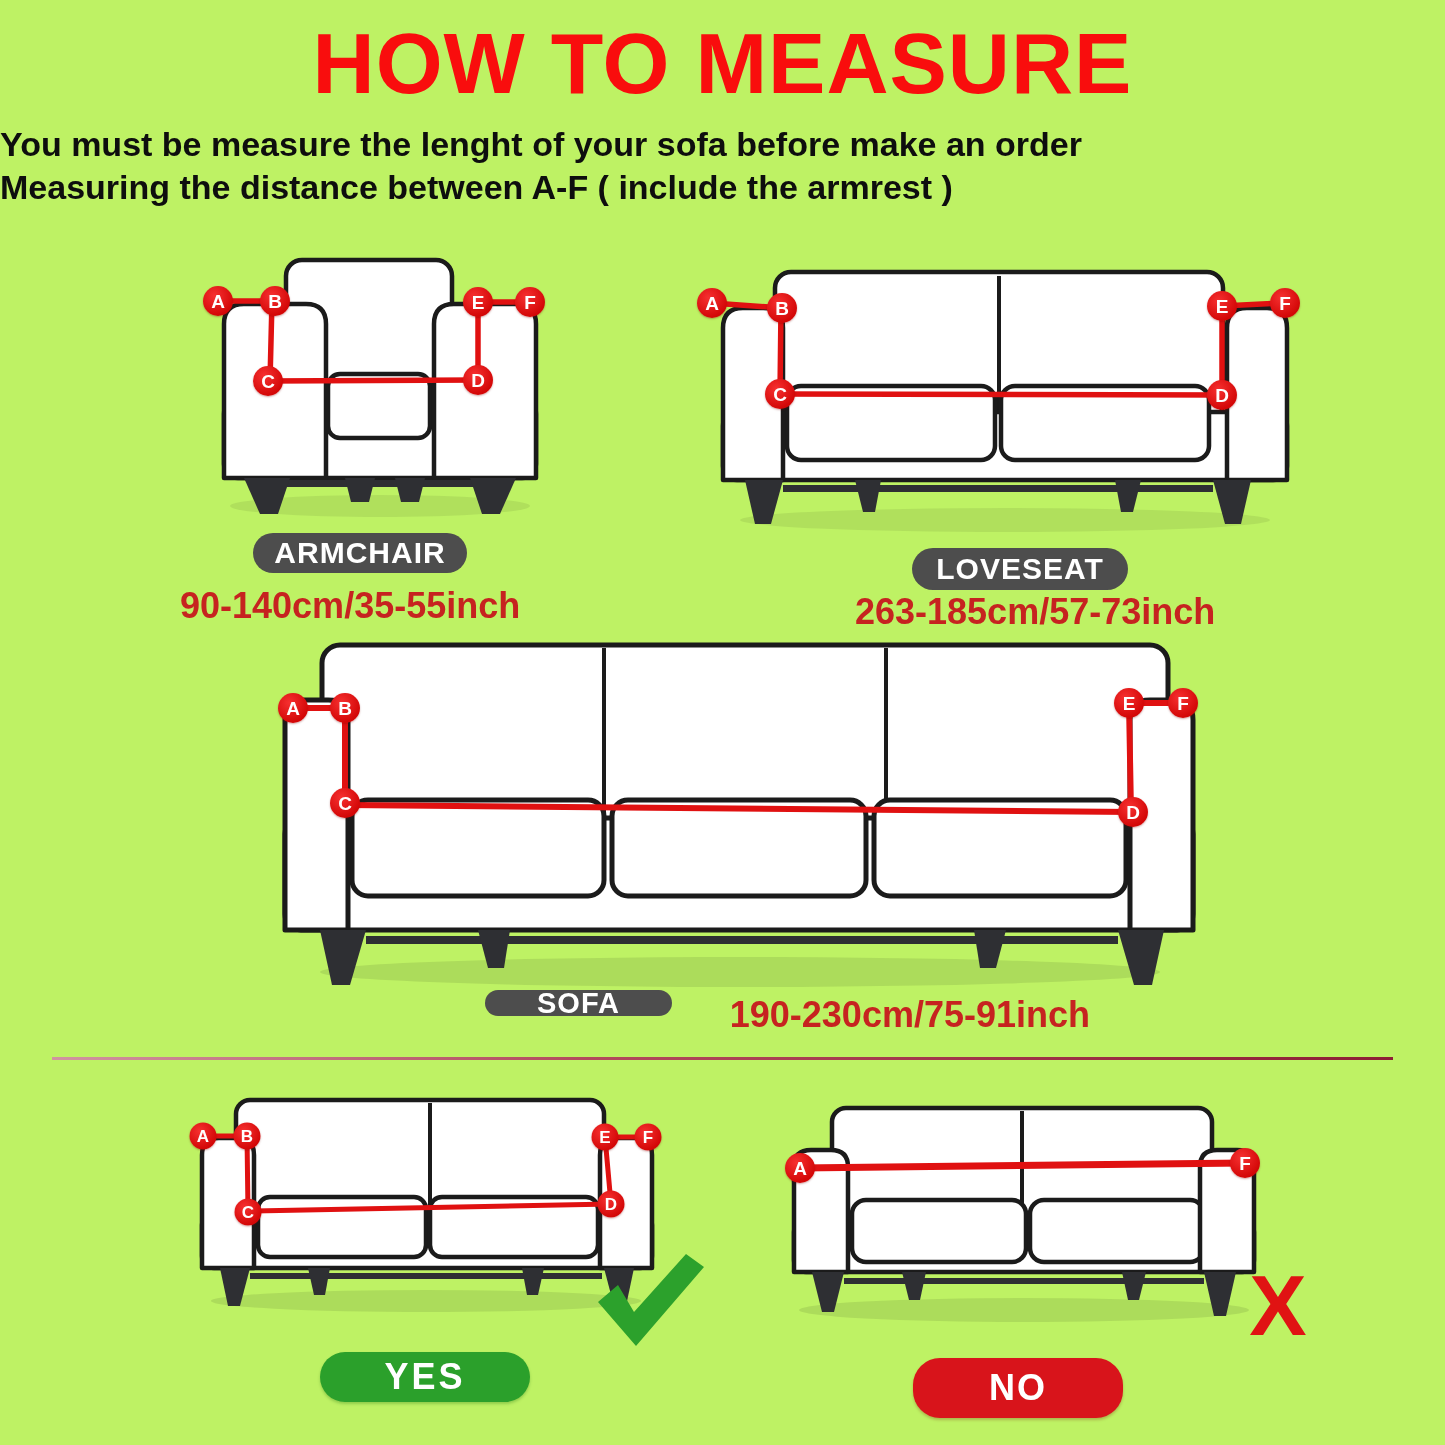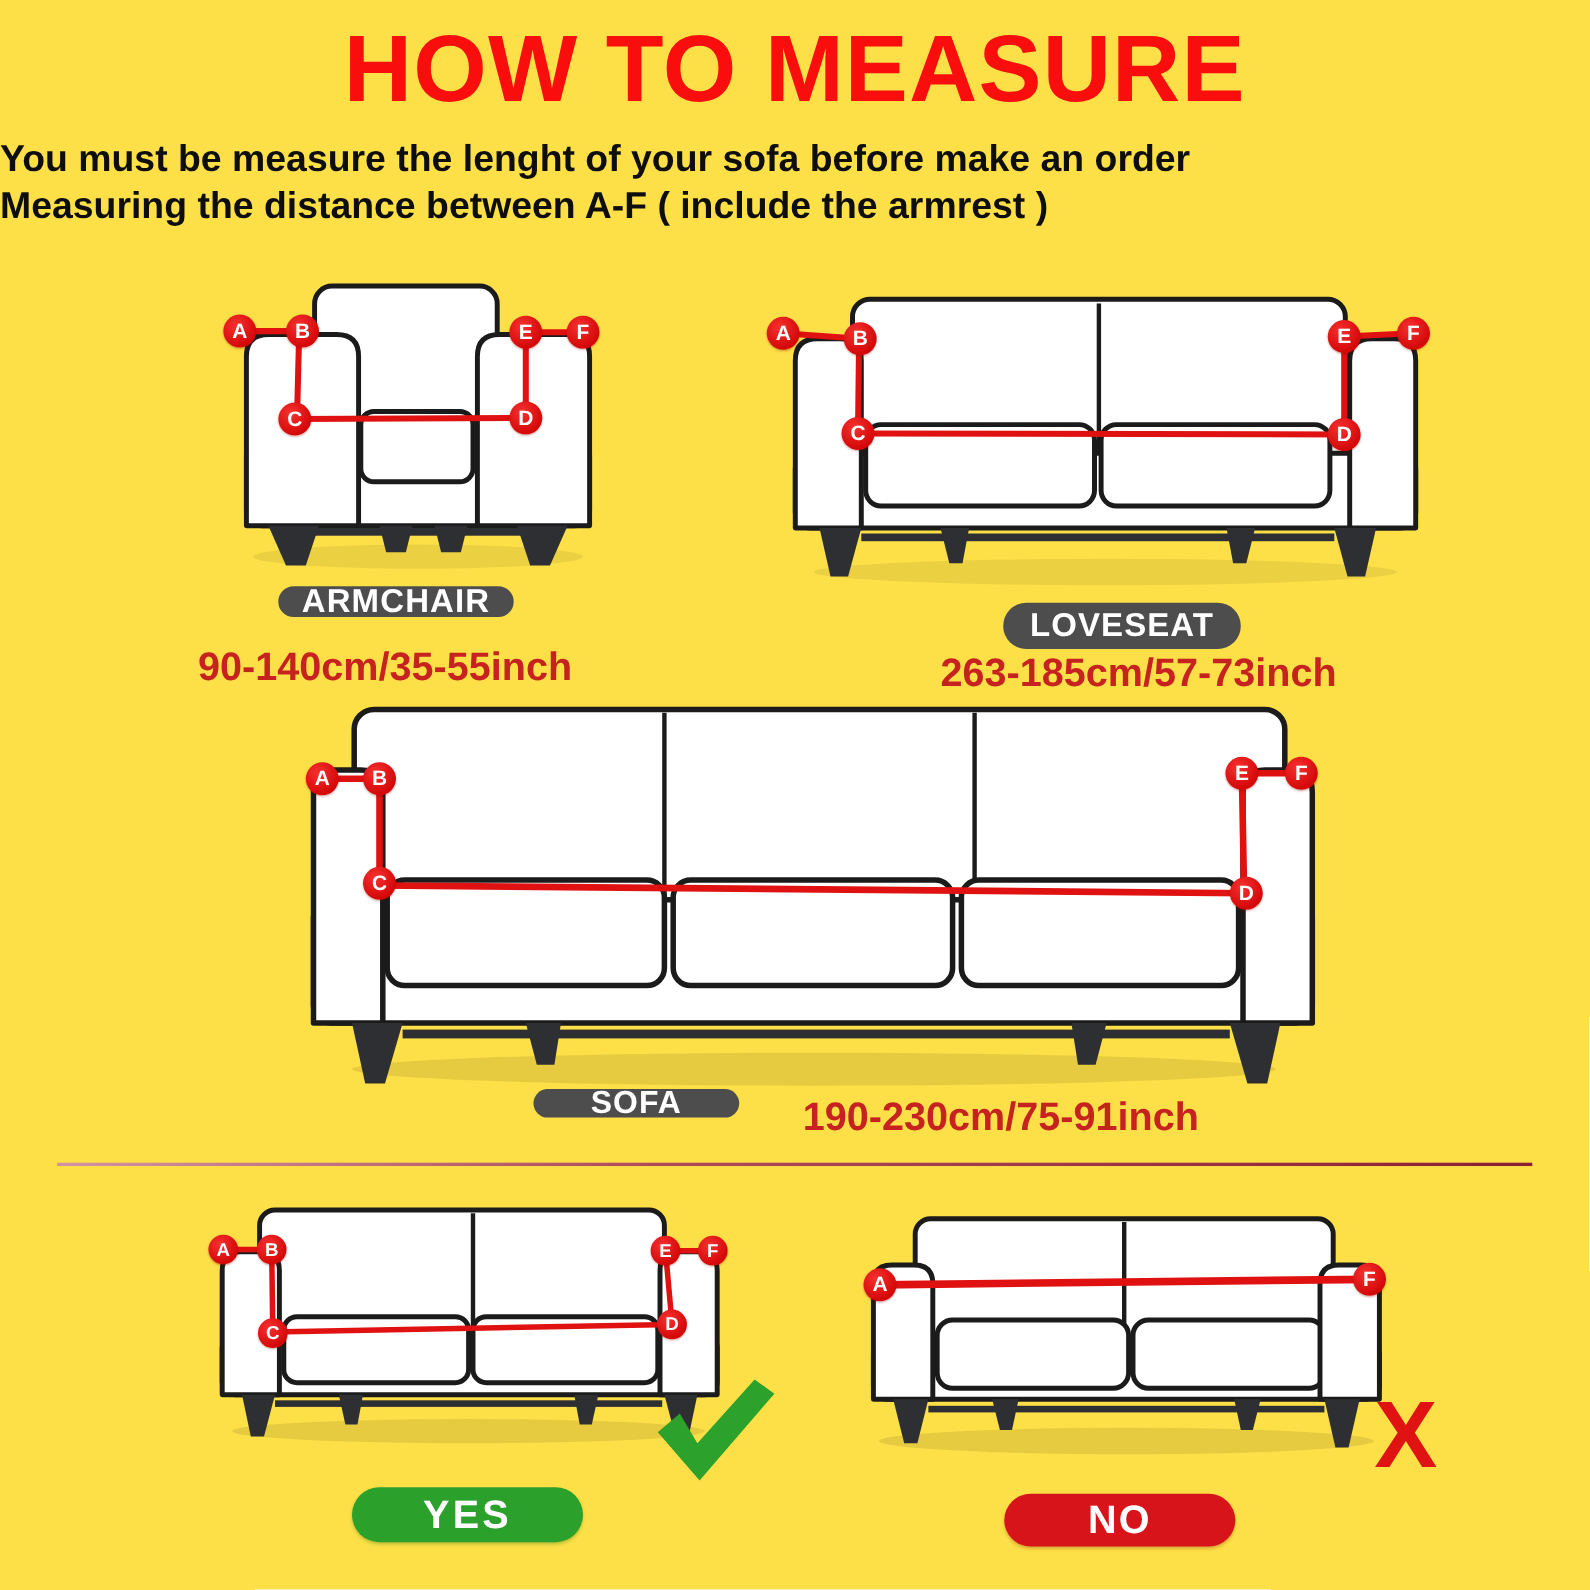"HOW TO MEASURE" .canvas { background: #fde047 -> #bef264 }
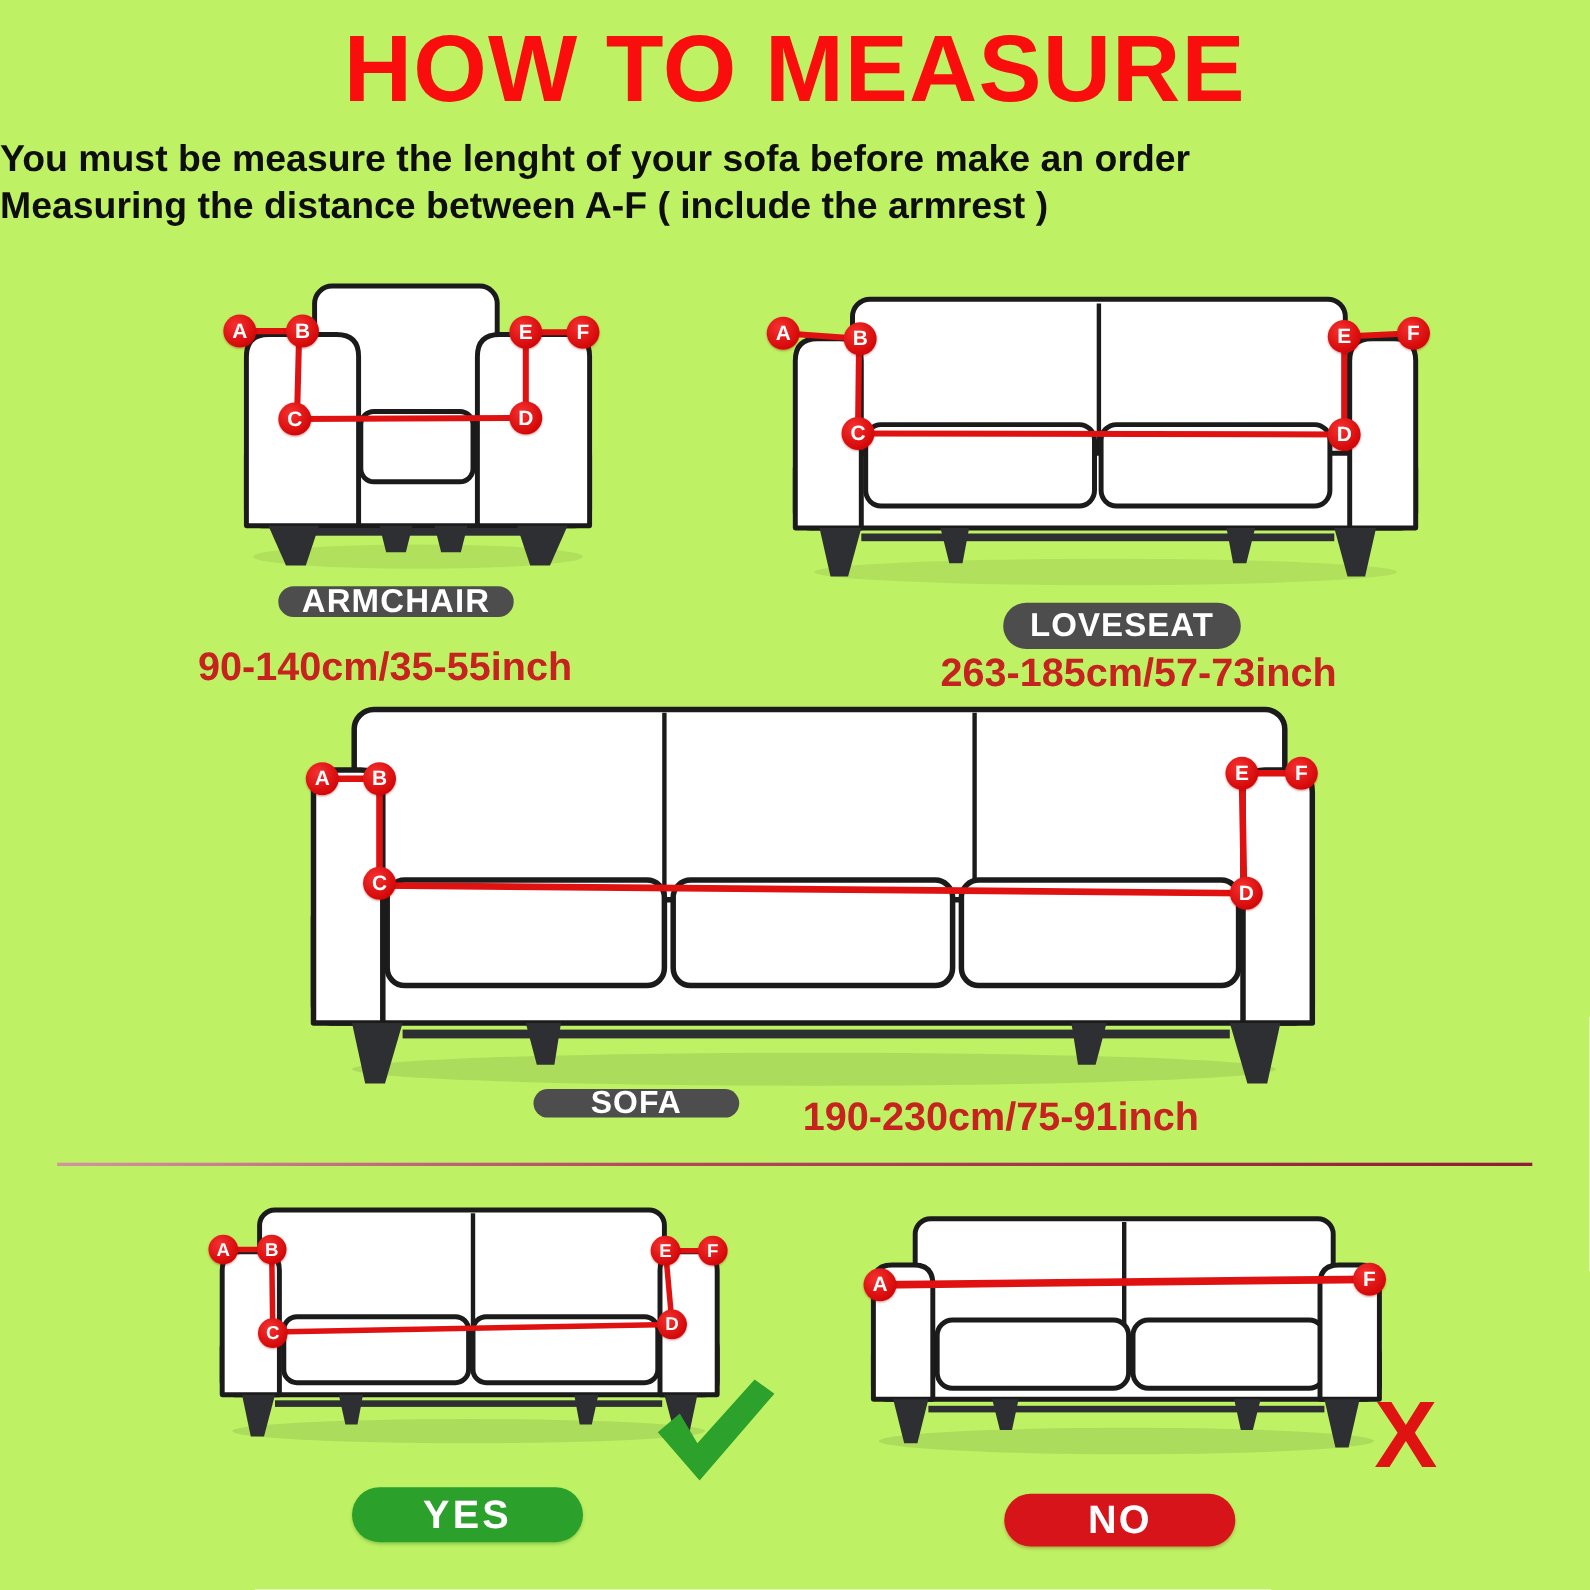"ARMCHAIR" .pill-armchair { height: 28px -> 40px }
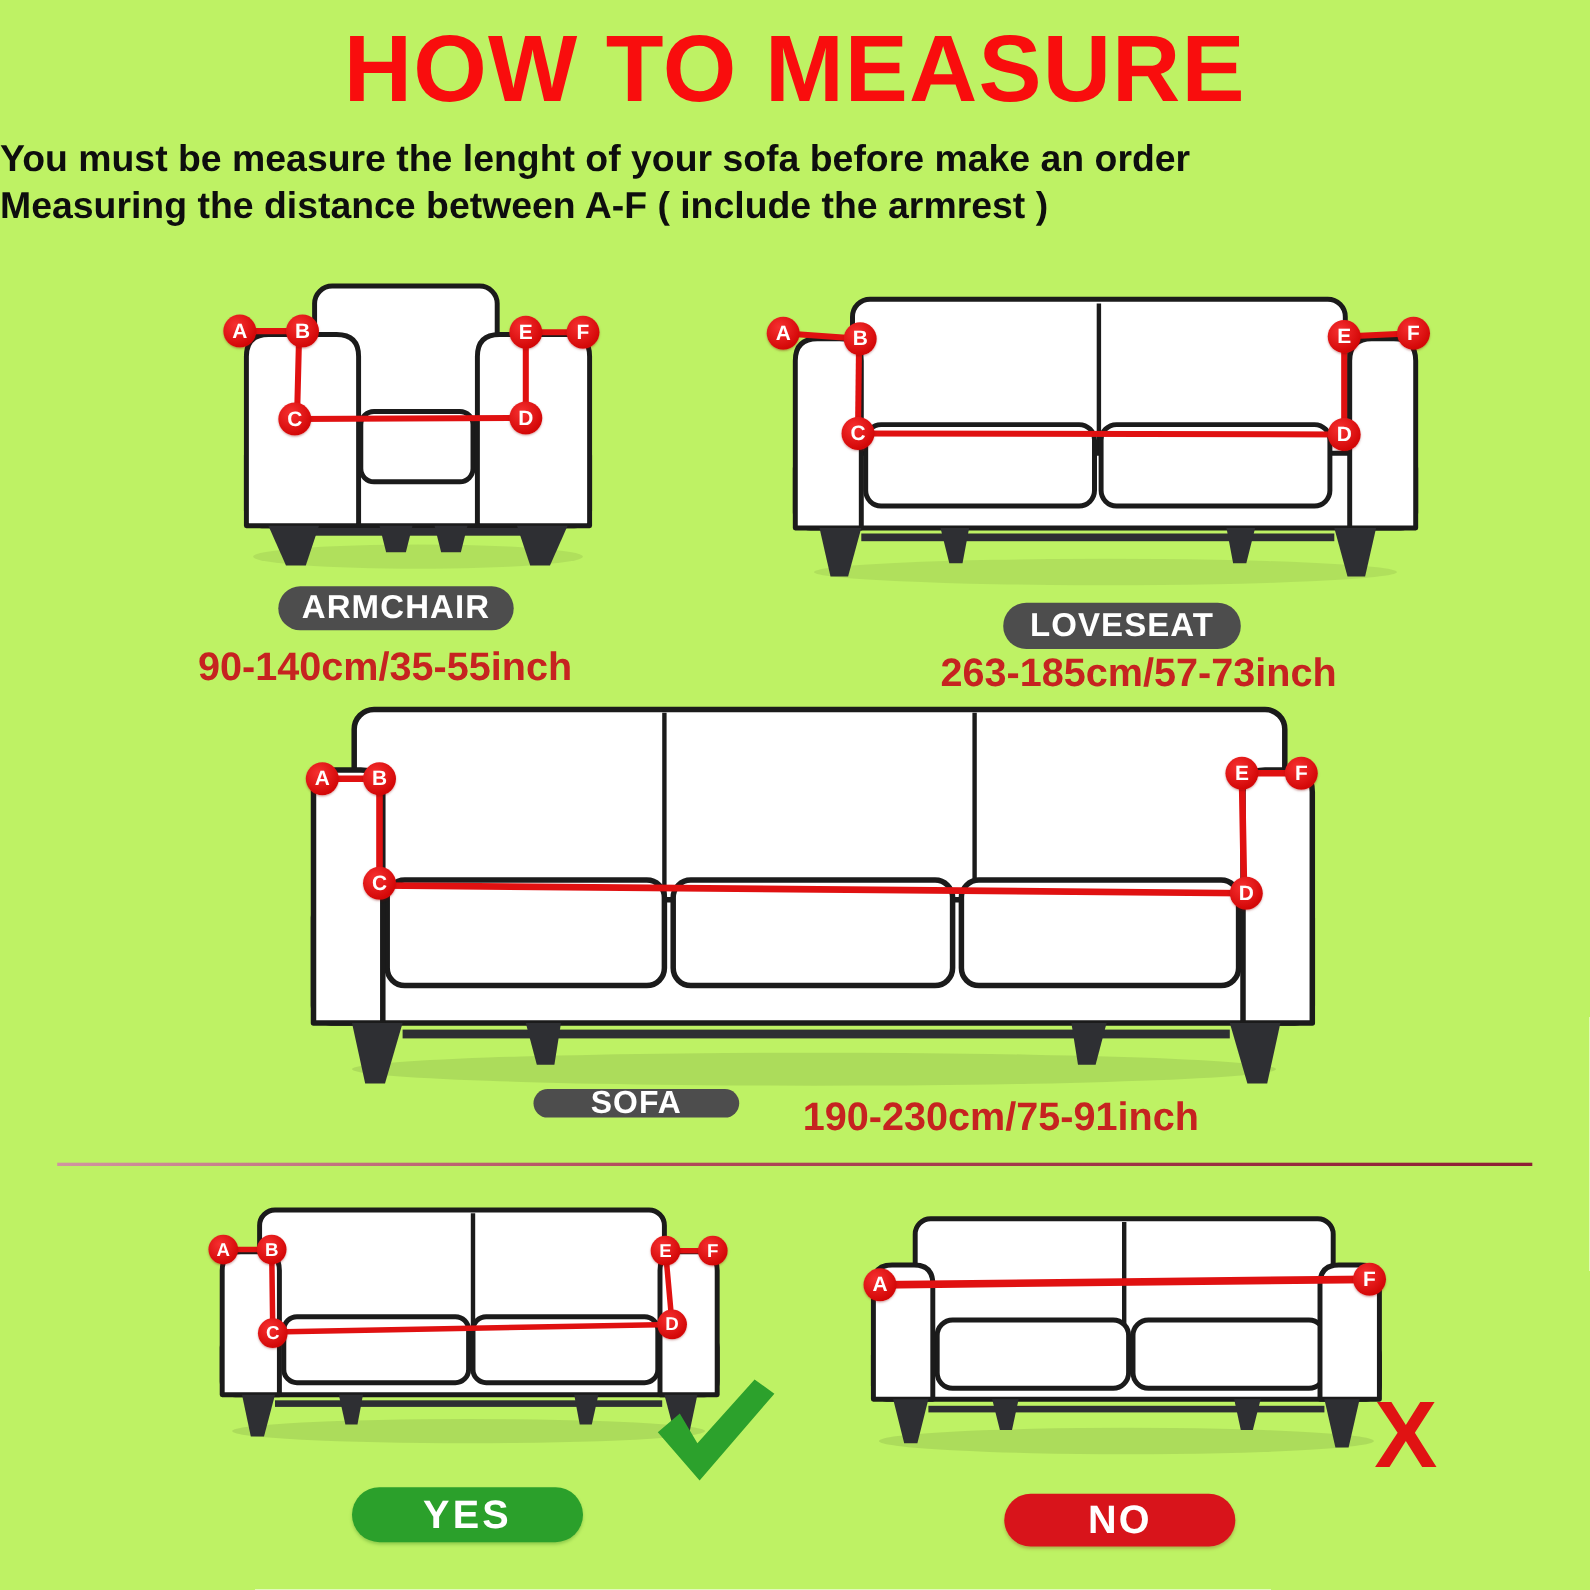"NO" .pill-no { height: 48px -> 60px }
